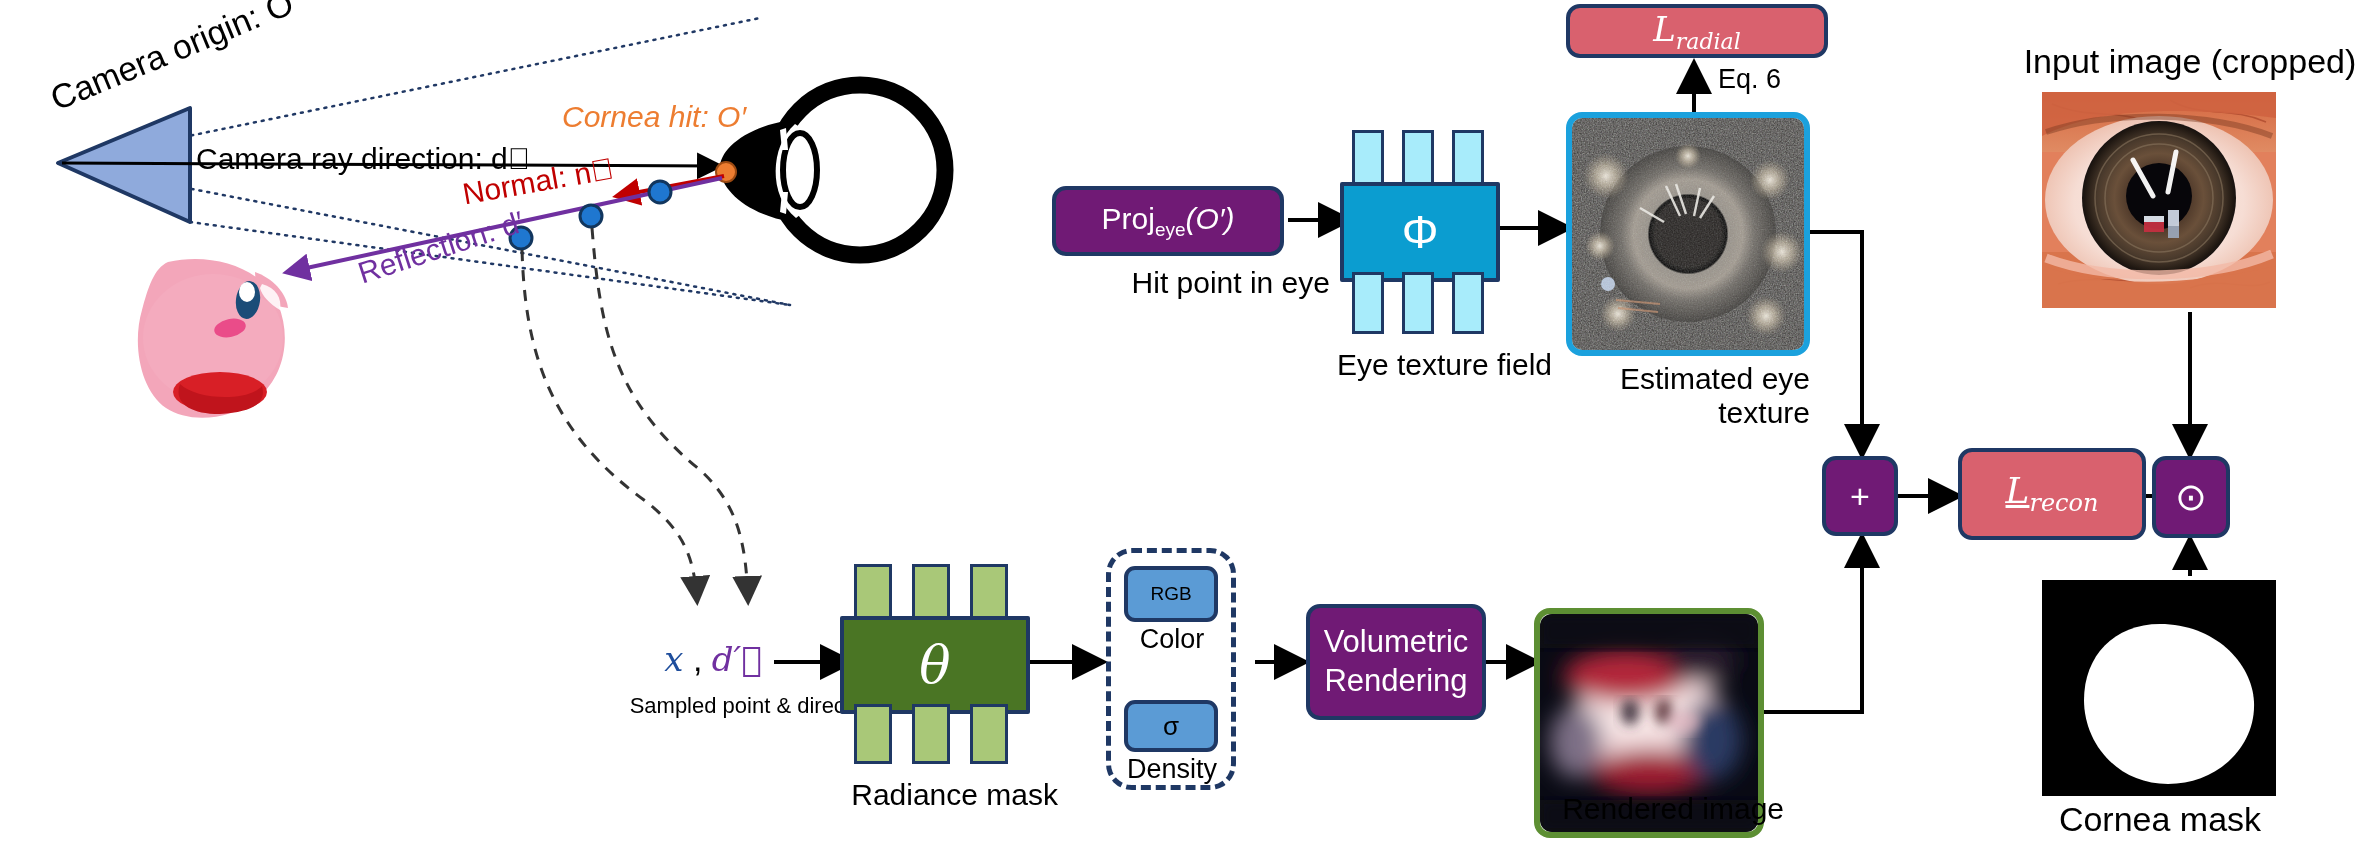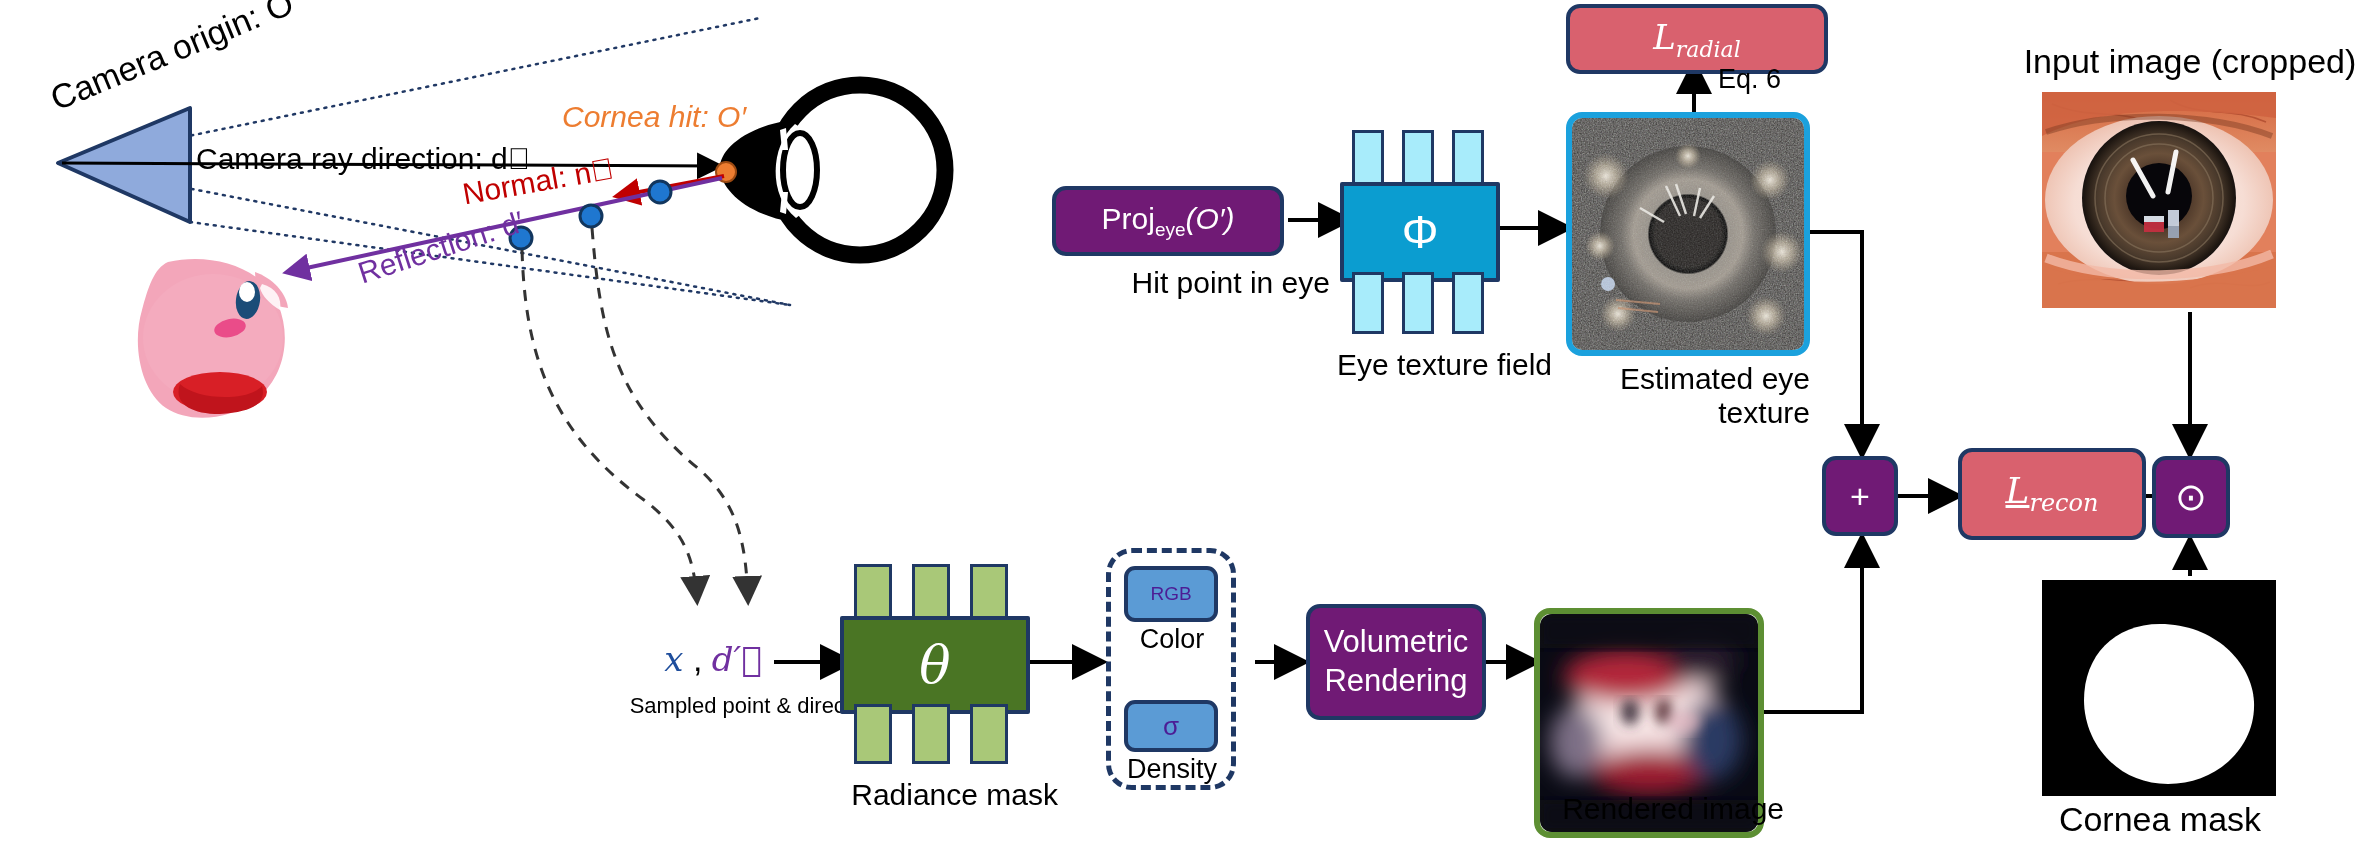"Lradial" div.node { height: 70px -> 54px }
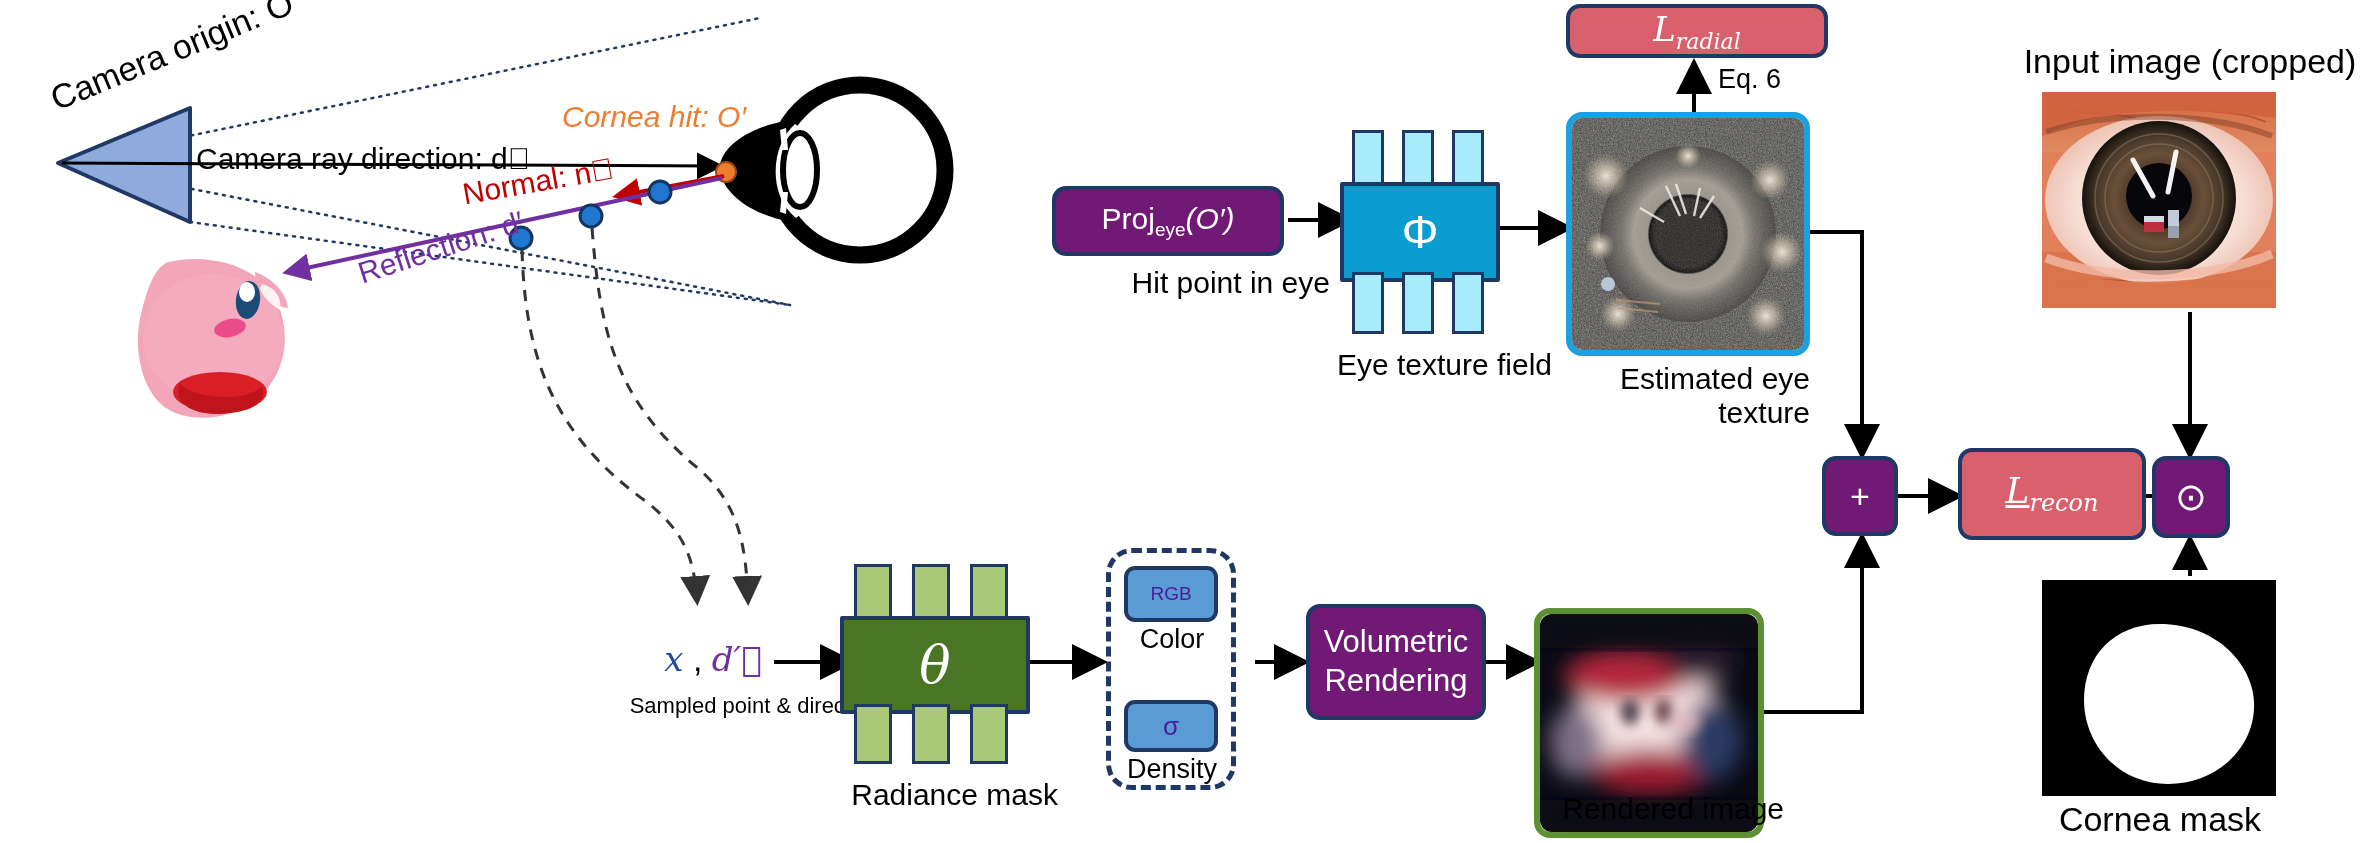"RGB" .node-lblue { color: #4c1d95 -> #000000 }
